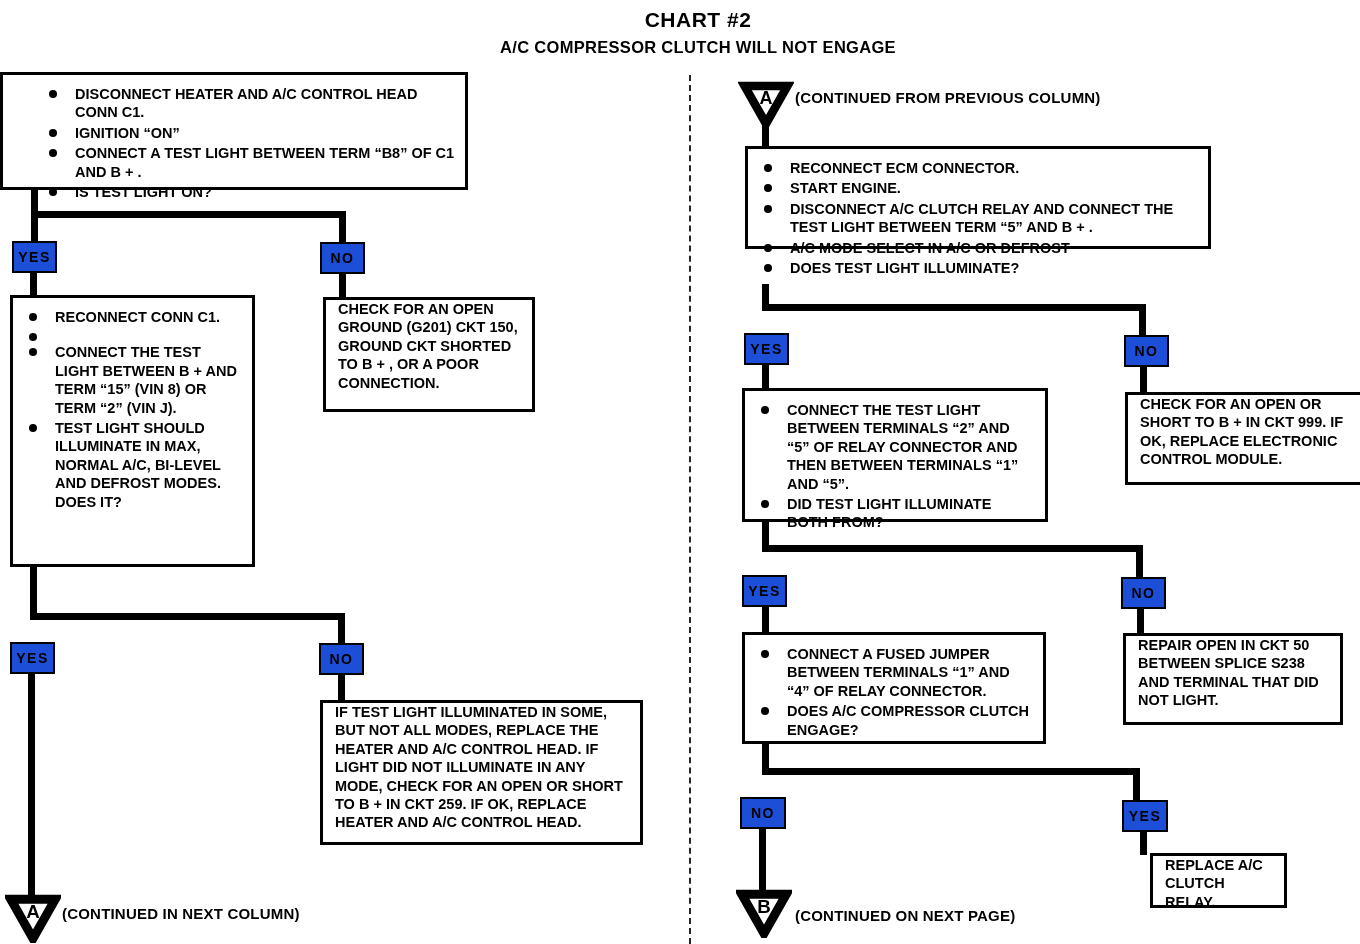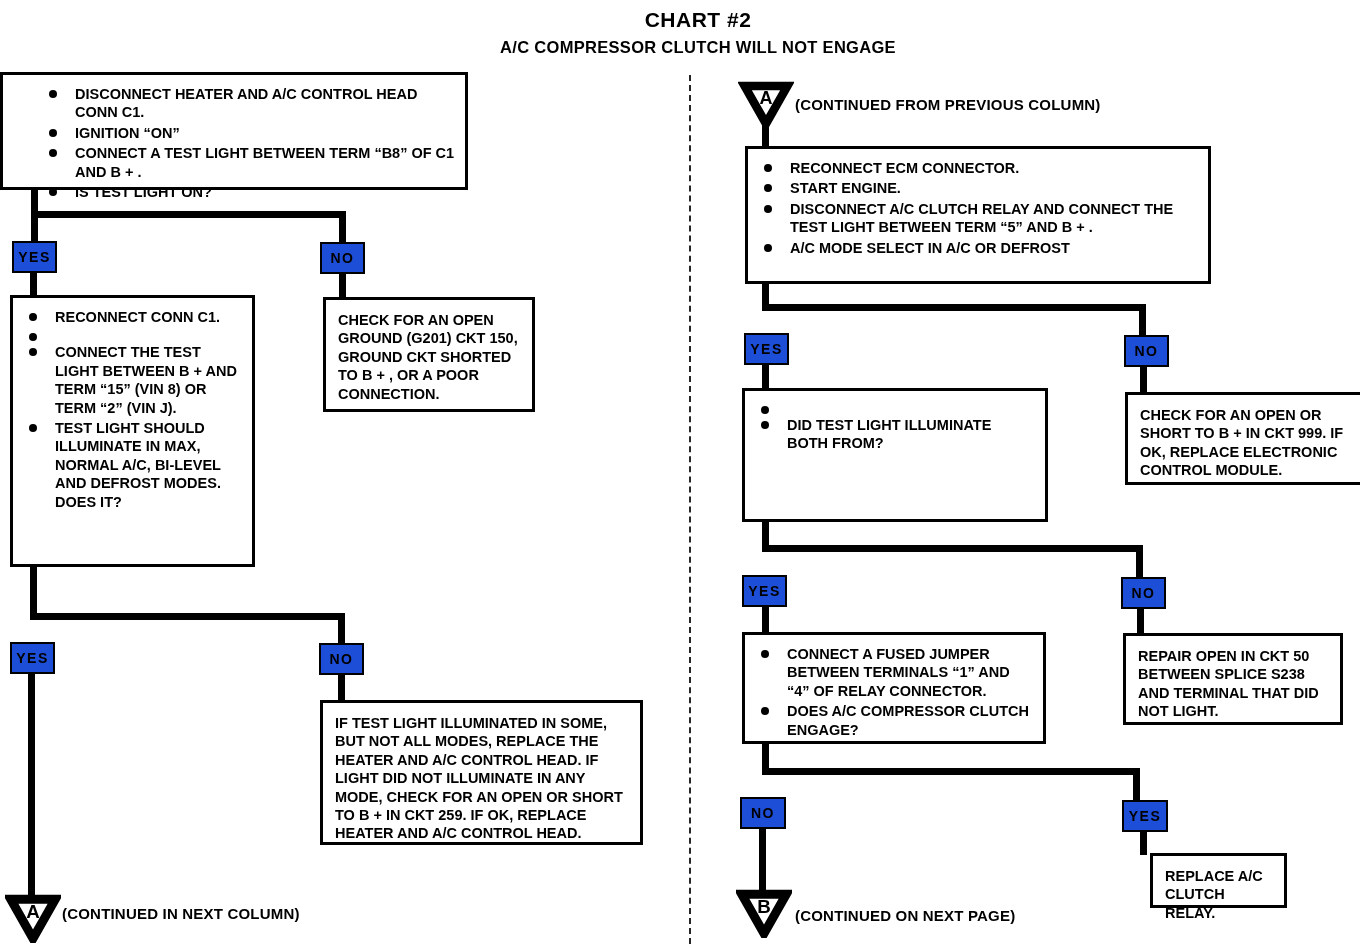"(CONTINUED FROM PREVIOUS COLUMN)" div.cont-label { top: 96px -> 89px }
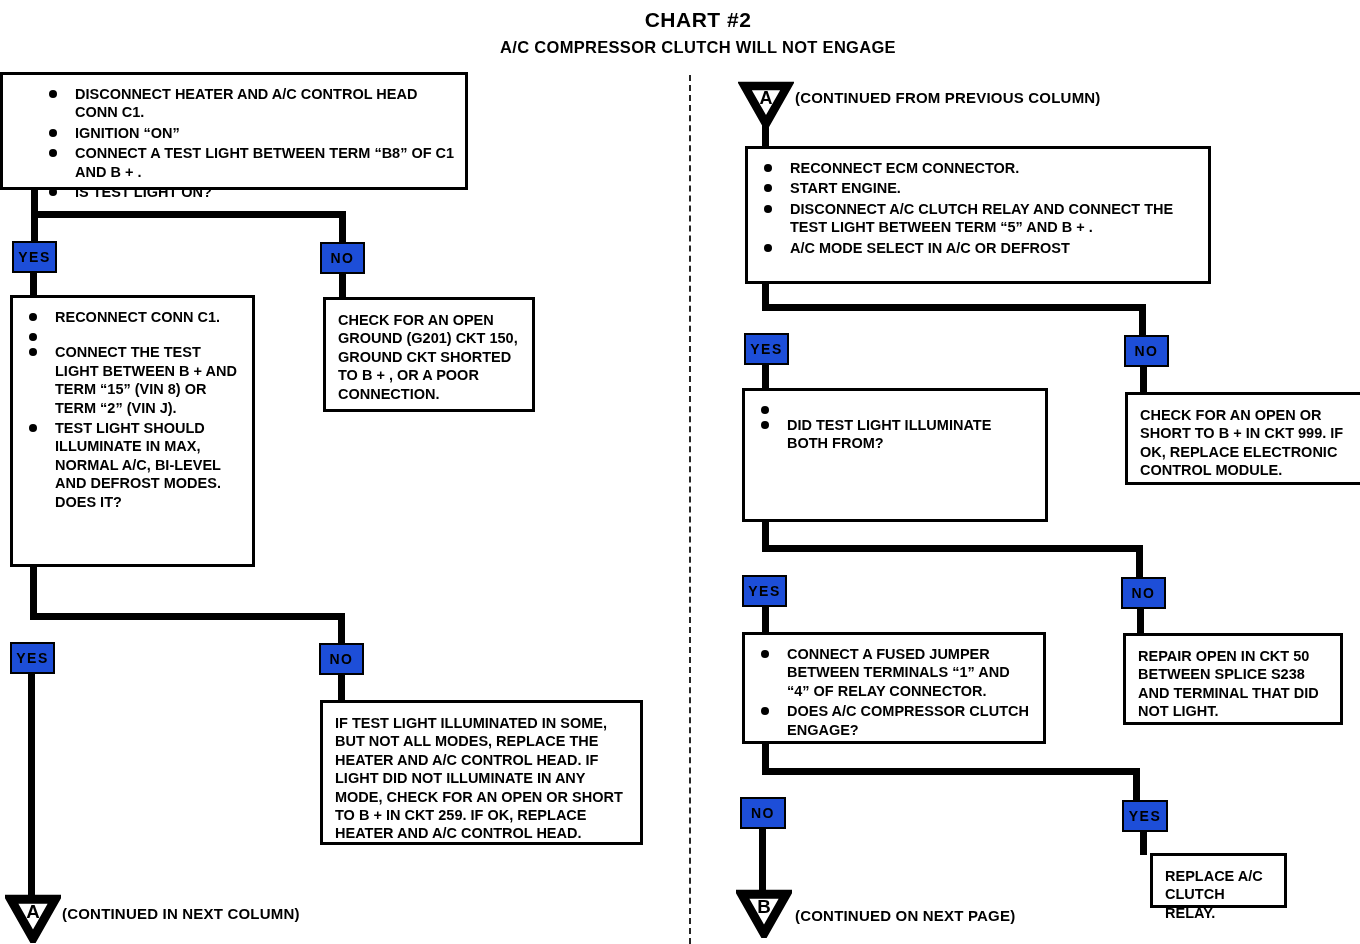"RECONNECT ECM CONNECTOR." div.fbox { height: 138px -> 103px }
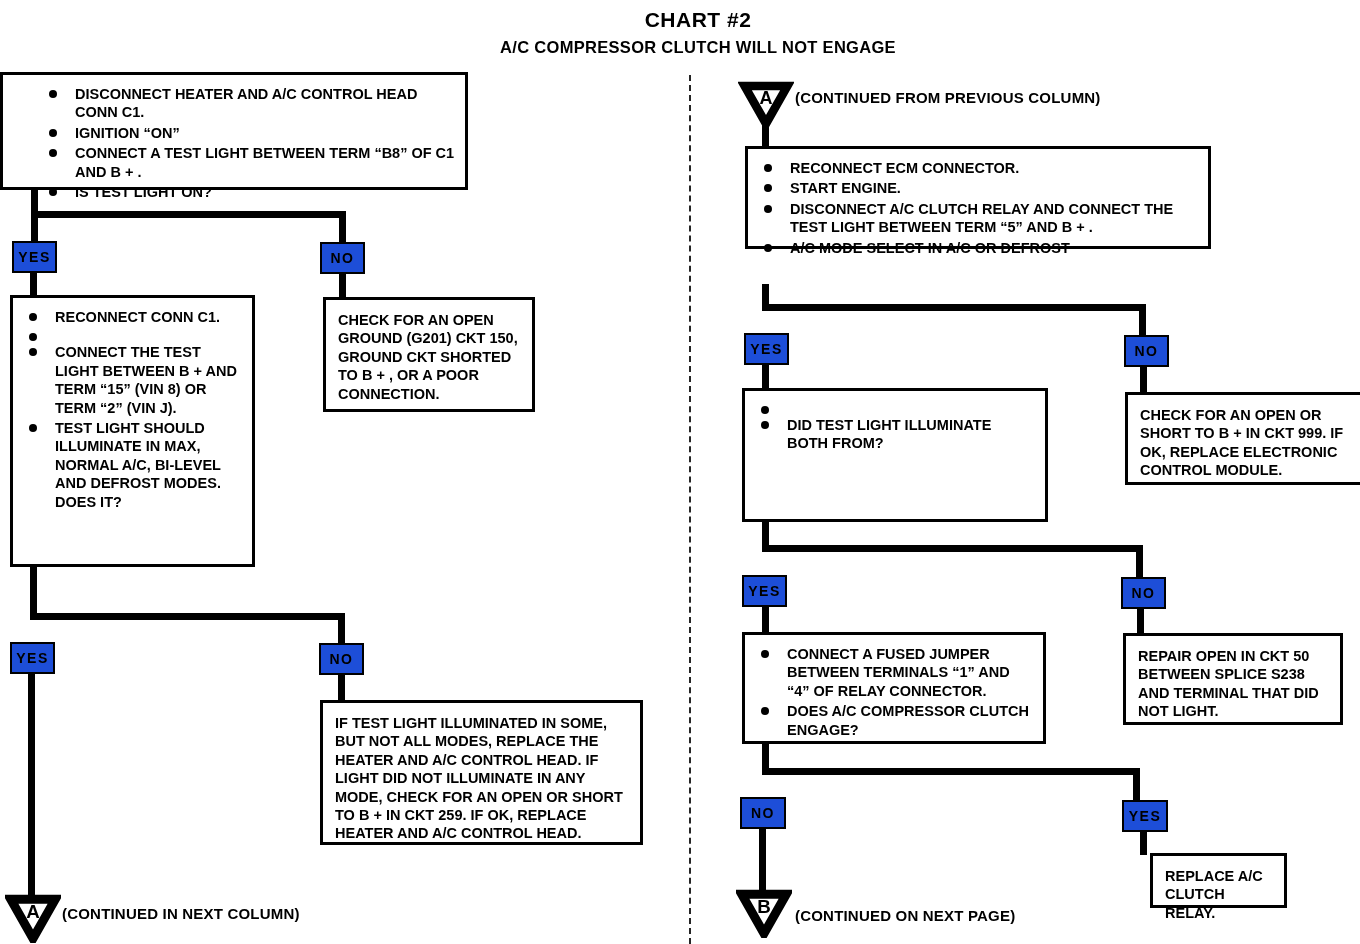"DOES TEST LIGHT ILLUMINATE?" div.bullet-row { html: none -> <div> <span></span> <span>DOES TEST LIGHT ILLUMINATE?</span> </div> }
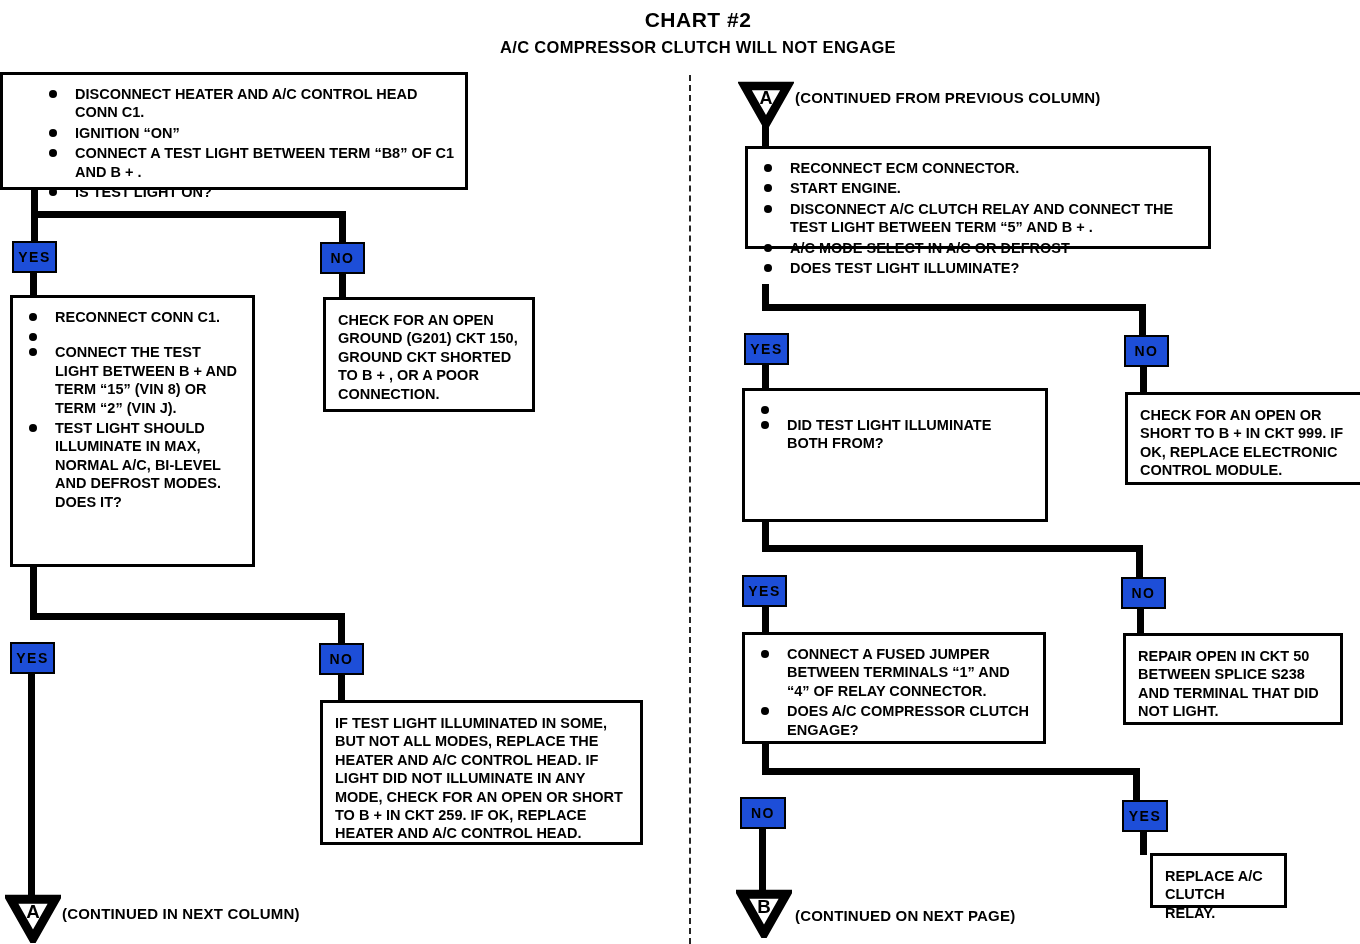"CHECK FOR AN OPEN GROUND" .fbox.plain { padding: 11px 10px 8px 12px -> 0 10px 8px 12px }
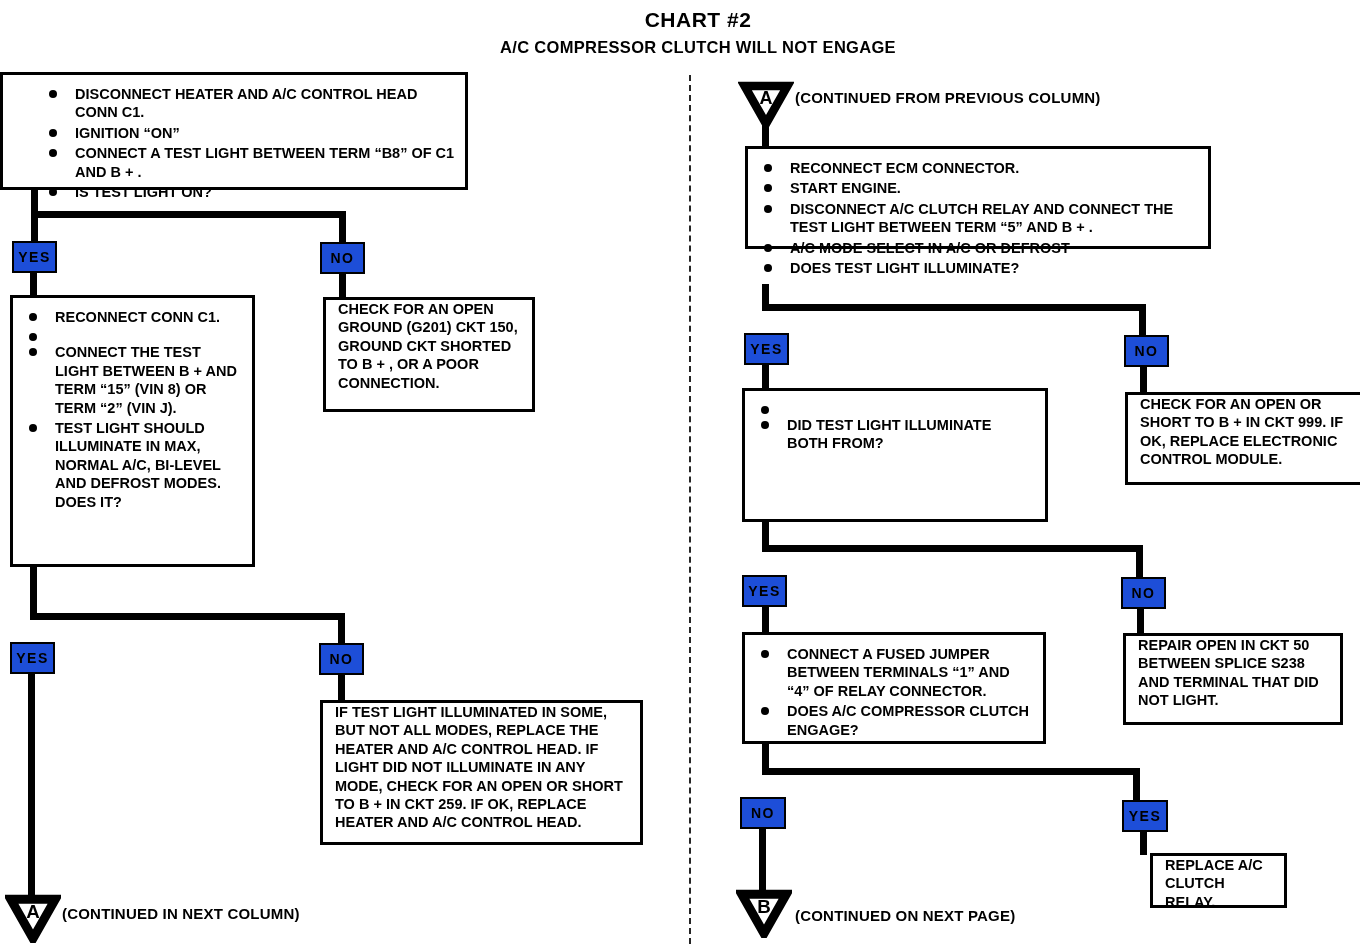"CONNECT THE TEST LIGHT BETWEEN TERMINALS" span.bullet-text { html: none -> <span>CONNECT THE TEST LIGHT BETWEEN TERMINALS “2” AND “5” OF RELAY CONNECTOR AND THEN BETWEEN TERMINALS “1” AND “5”.</span> }
